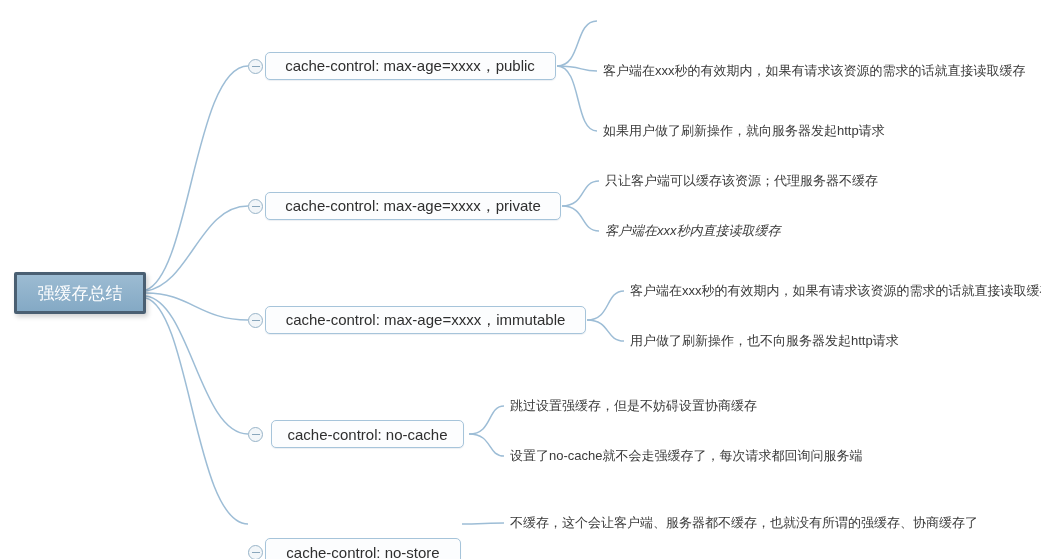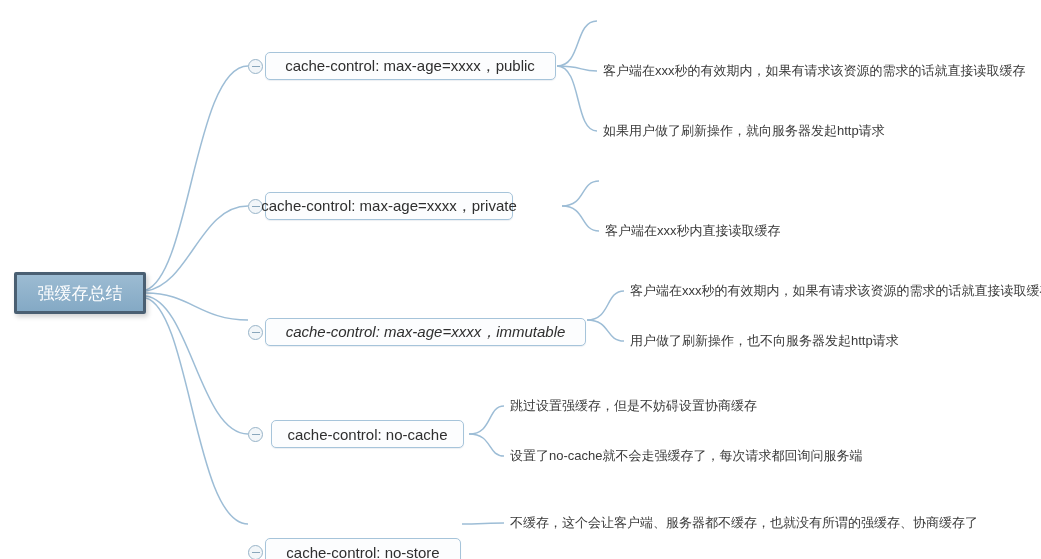"只让客户端可以缓存该资源；代理服务器不缓存" div.leaf { html: none -> <div>只让客户端可以缓存该资源；代理服务器不缓存</div> }
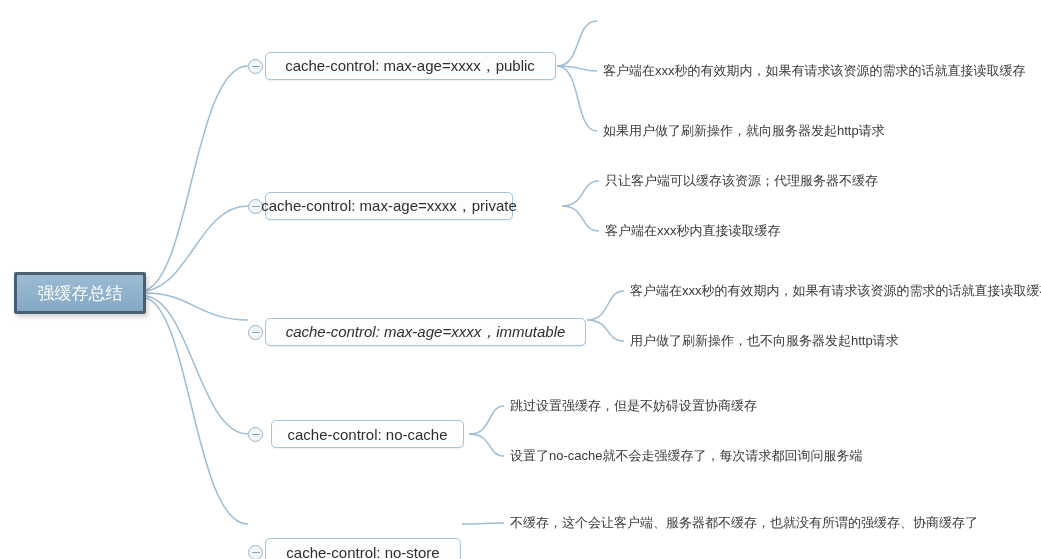"cache-control: max-age=xxxx，private" .b2 .topic { width: 248px -> 296px }
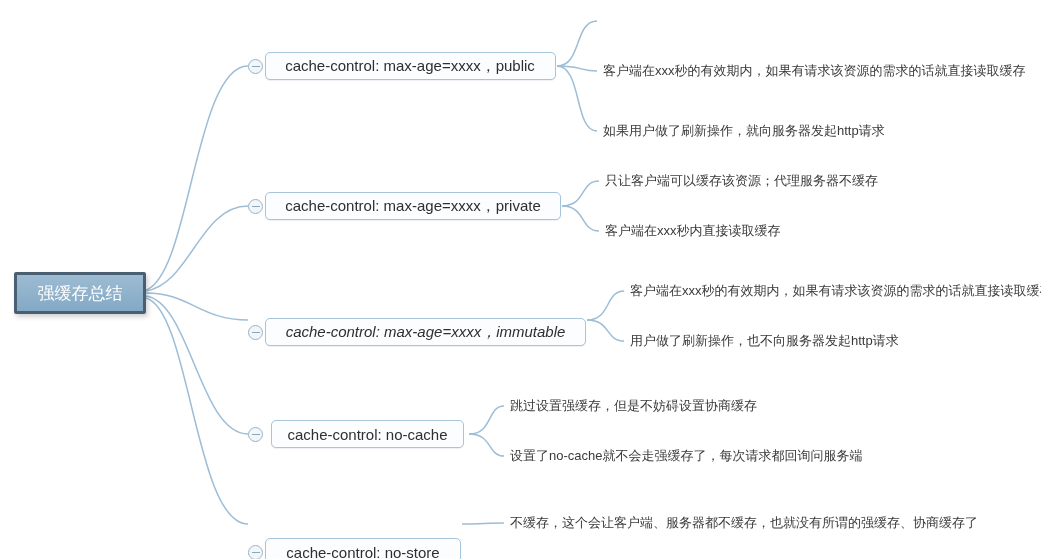"客户端在xxx秒内直接读取缓存" div.leaf { font-style: none -> italic }
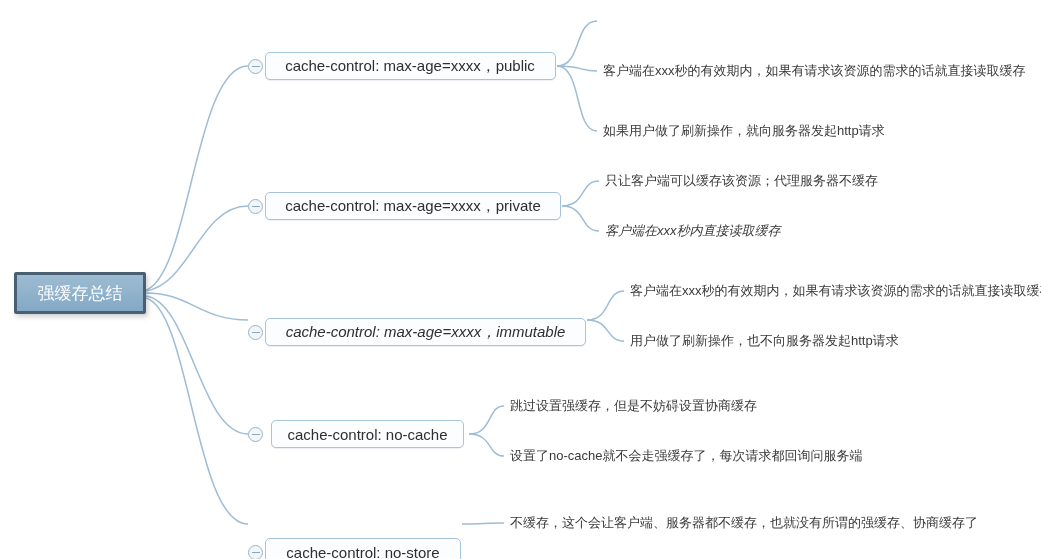"cache-control: max-age=xxxx，immutable" .b3 { font-style: italic -> none; top: 318px -> 306px }
